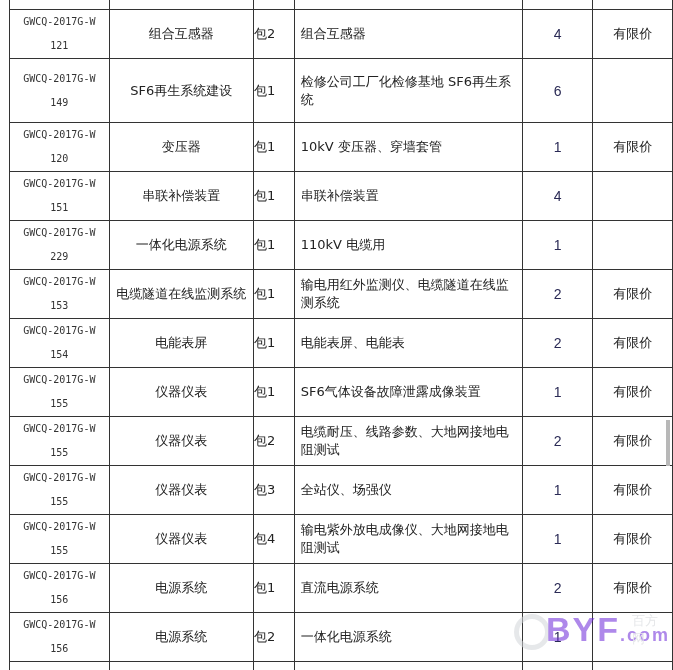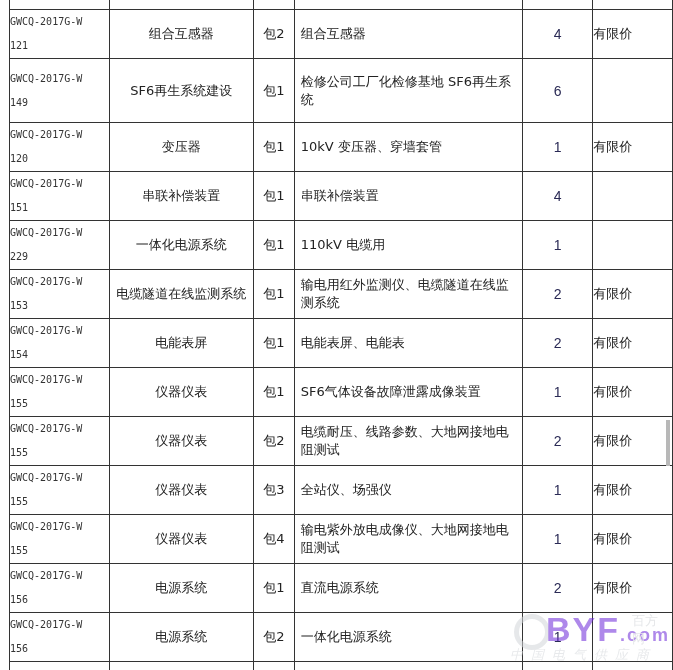"GWCQ-2017G-W" td.code { text-align: none -> center }
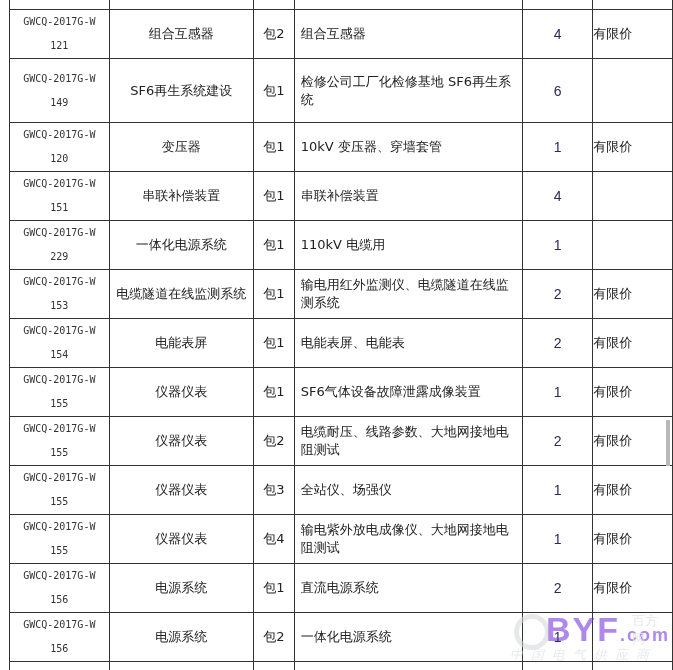"包2" td.pkg { text-align: center -> none }
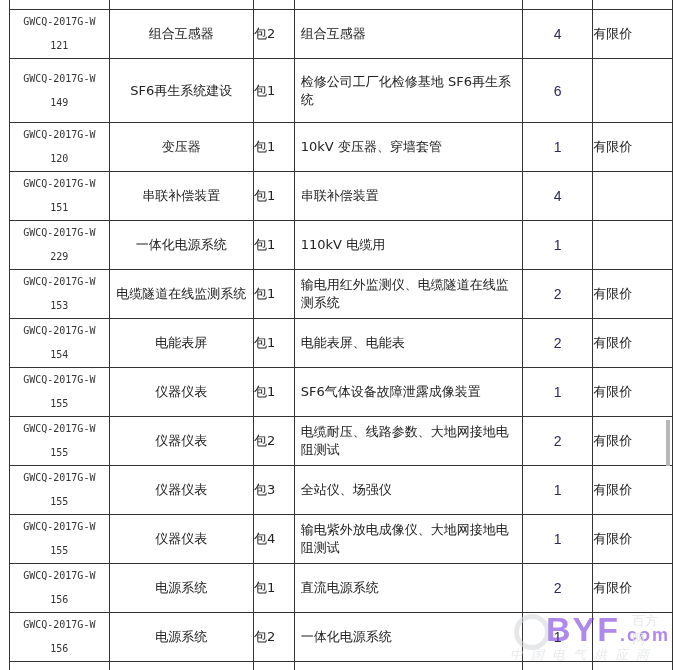"有限价" td.note { text-align: none -> center }
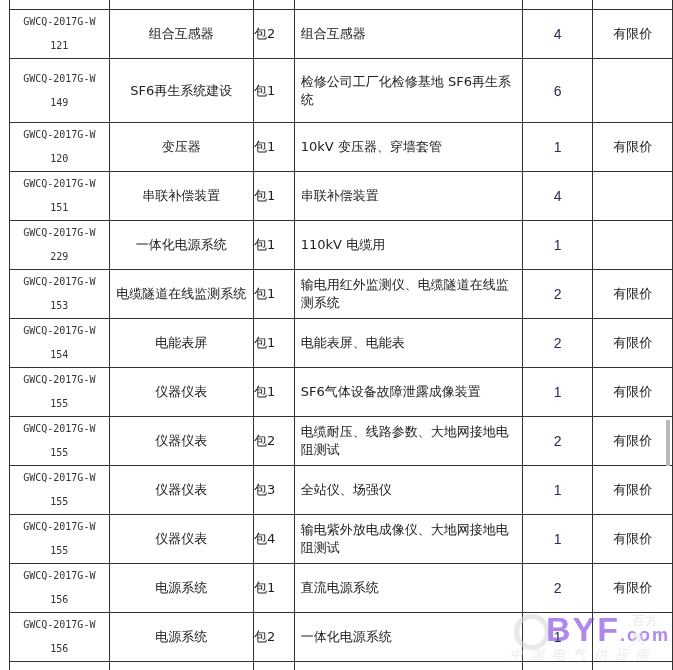"中国电气供应商" div.sub { html: <div>中国电气供应商</div> -> none }
